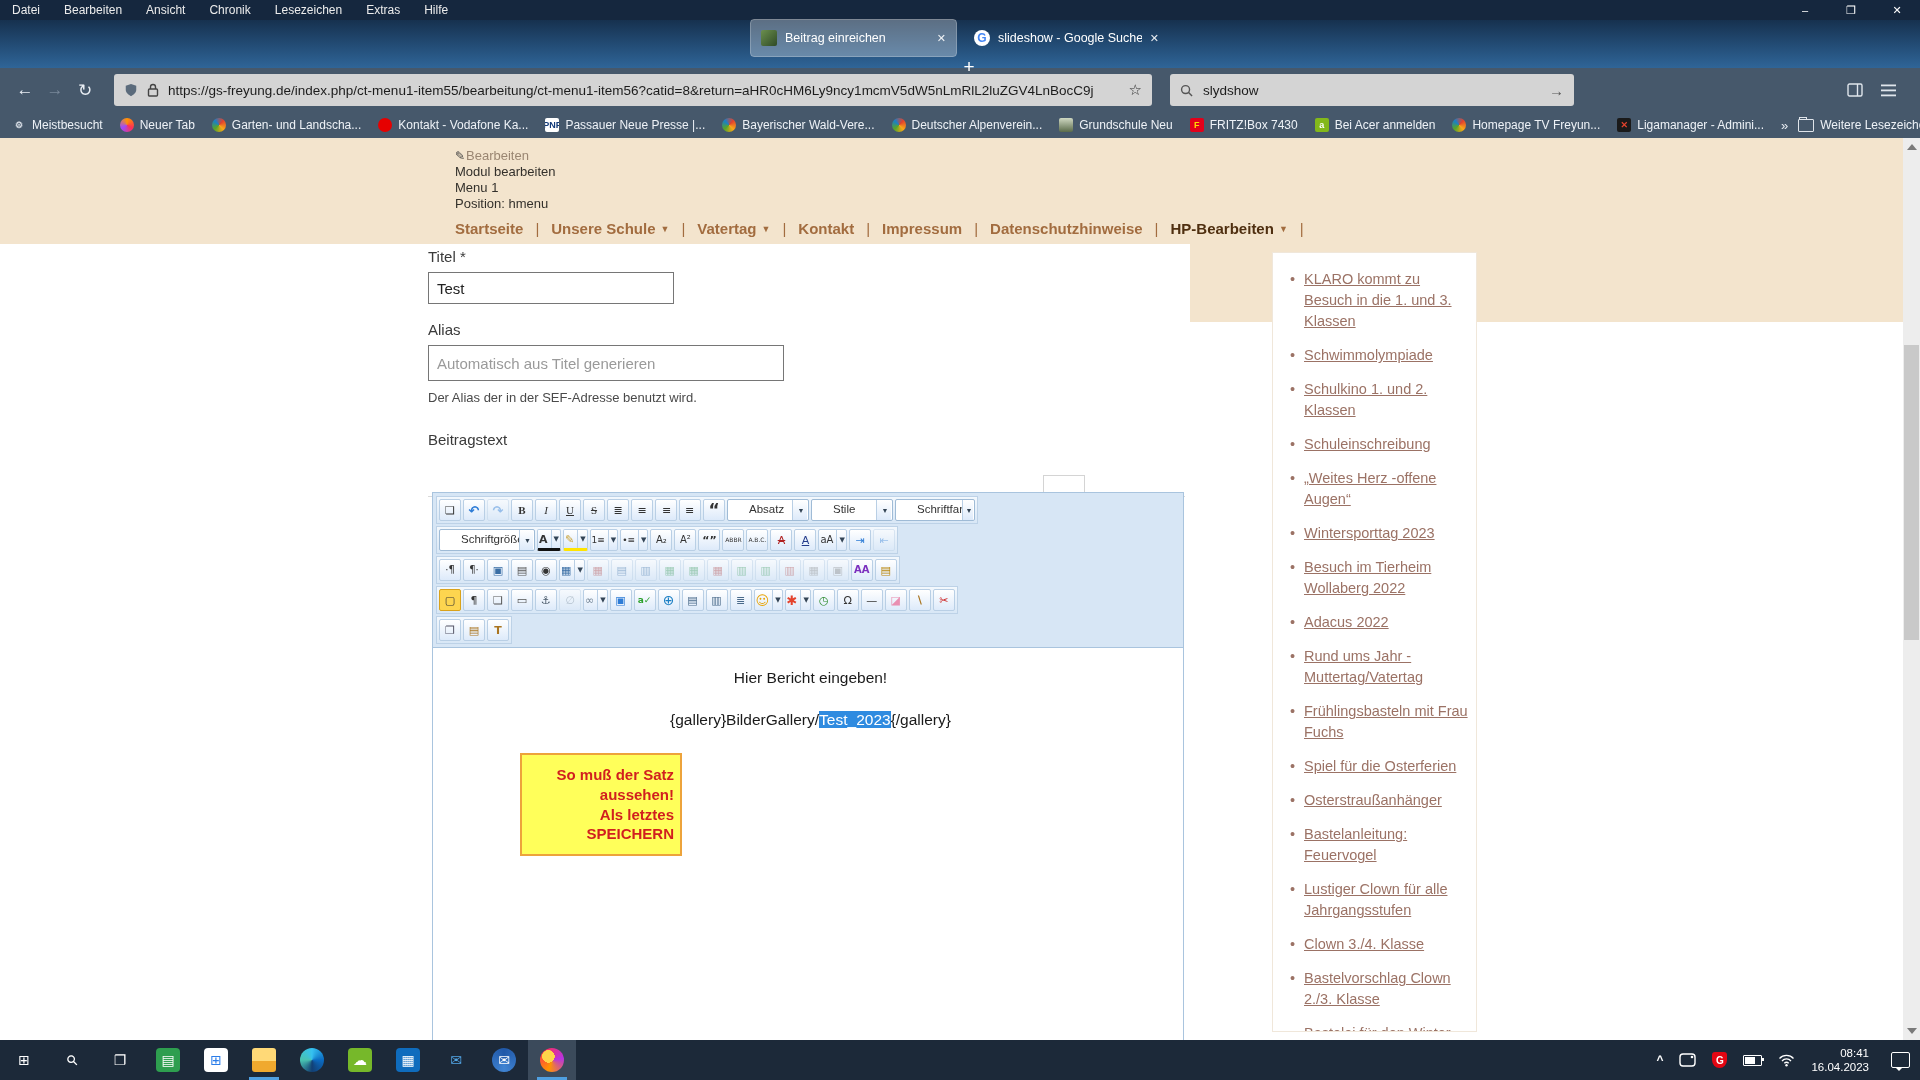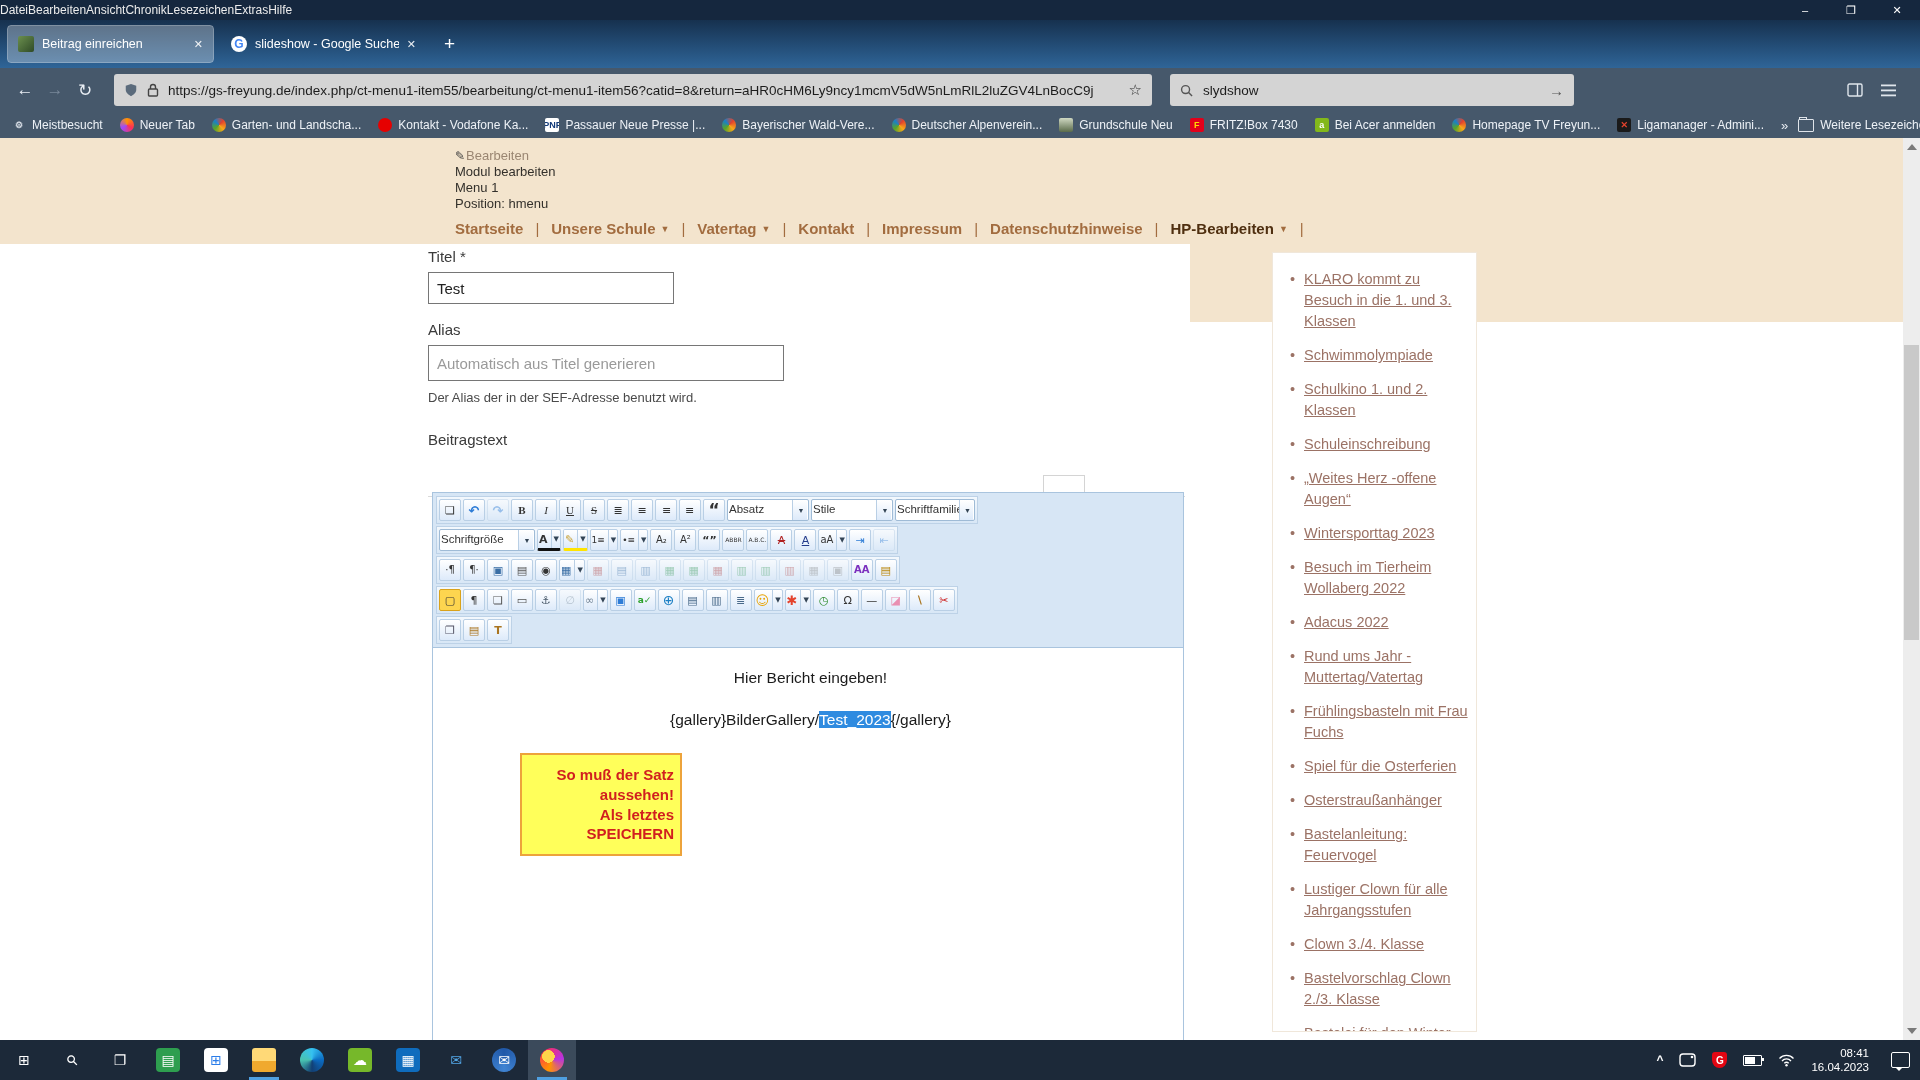"Datei" .menubar .mi { padding: 2px 0 -> 2px 12px }
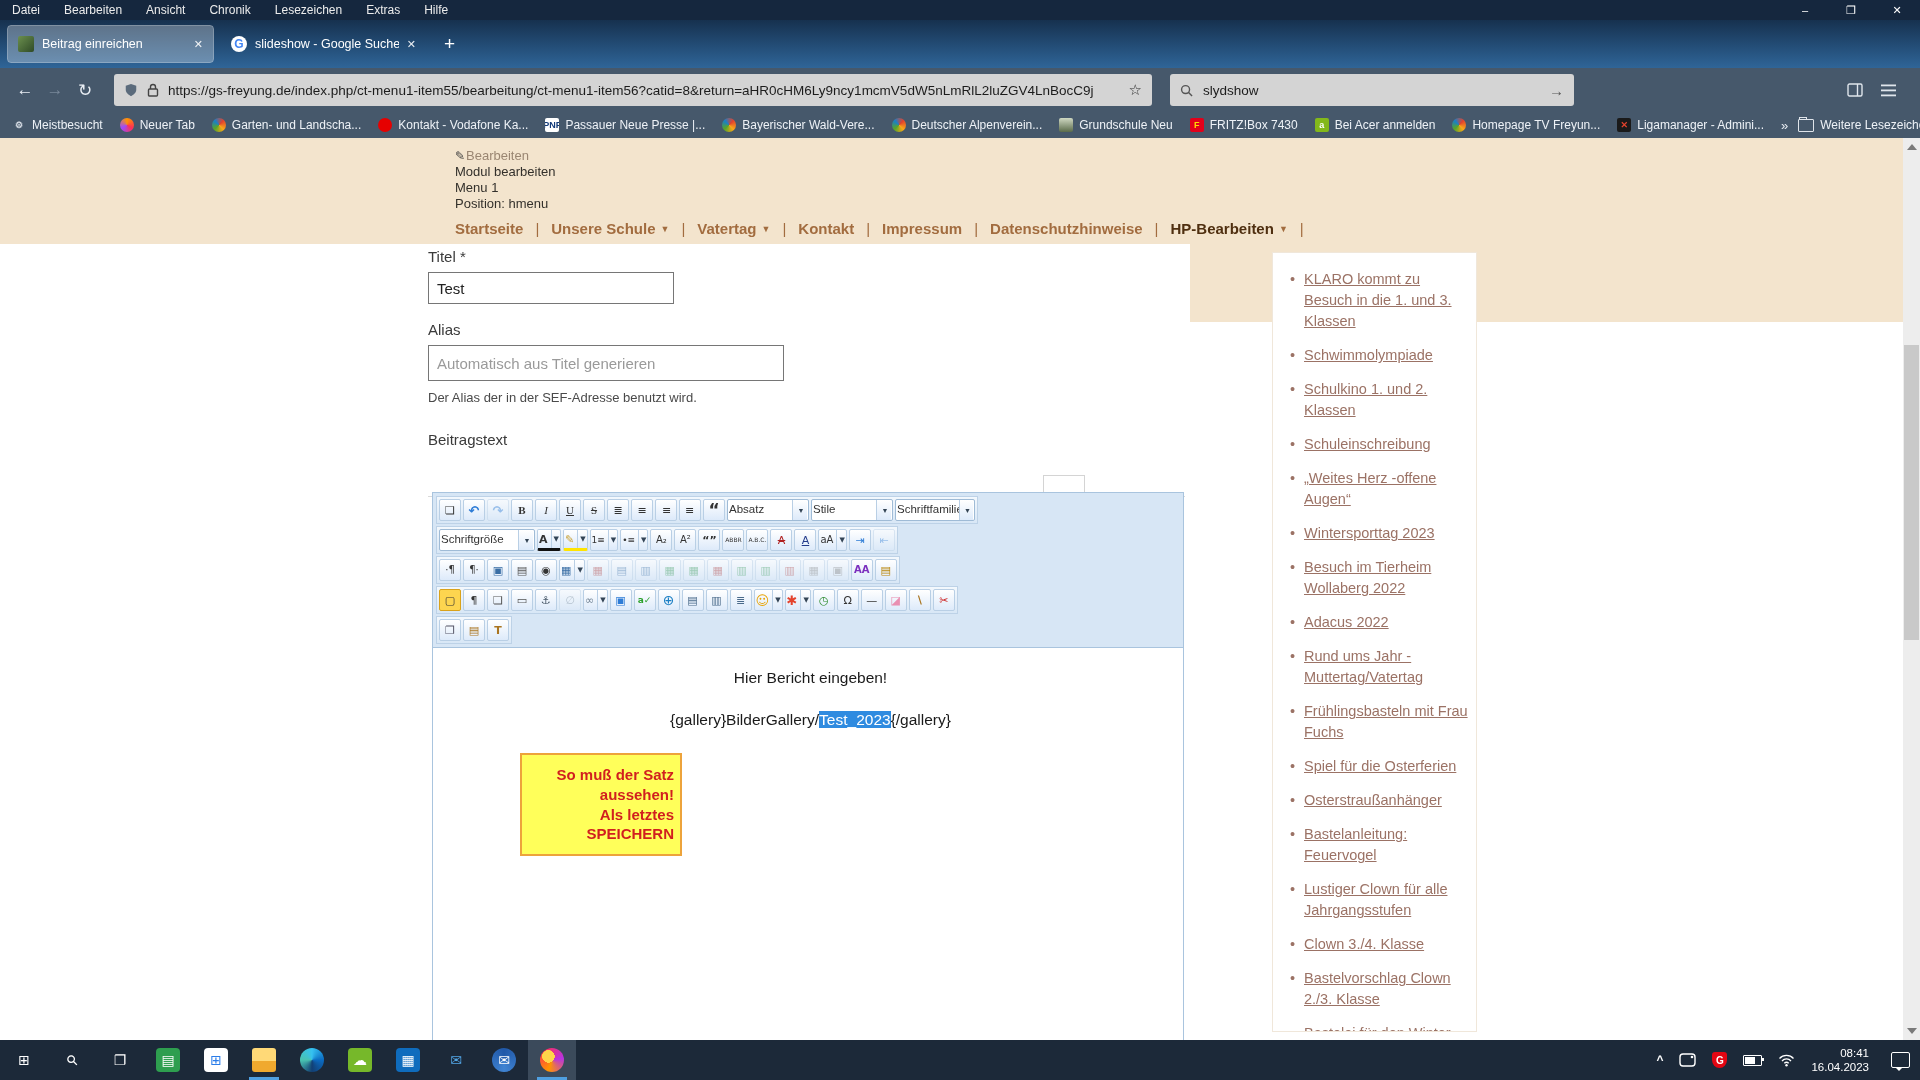"Beitrag einreichen" .tabbar { flex-direction: none -> column }
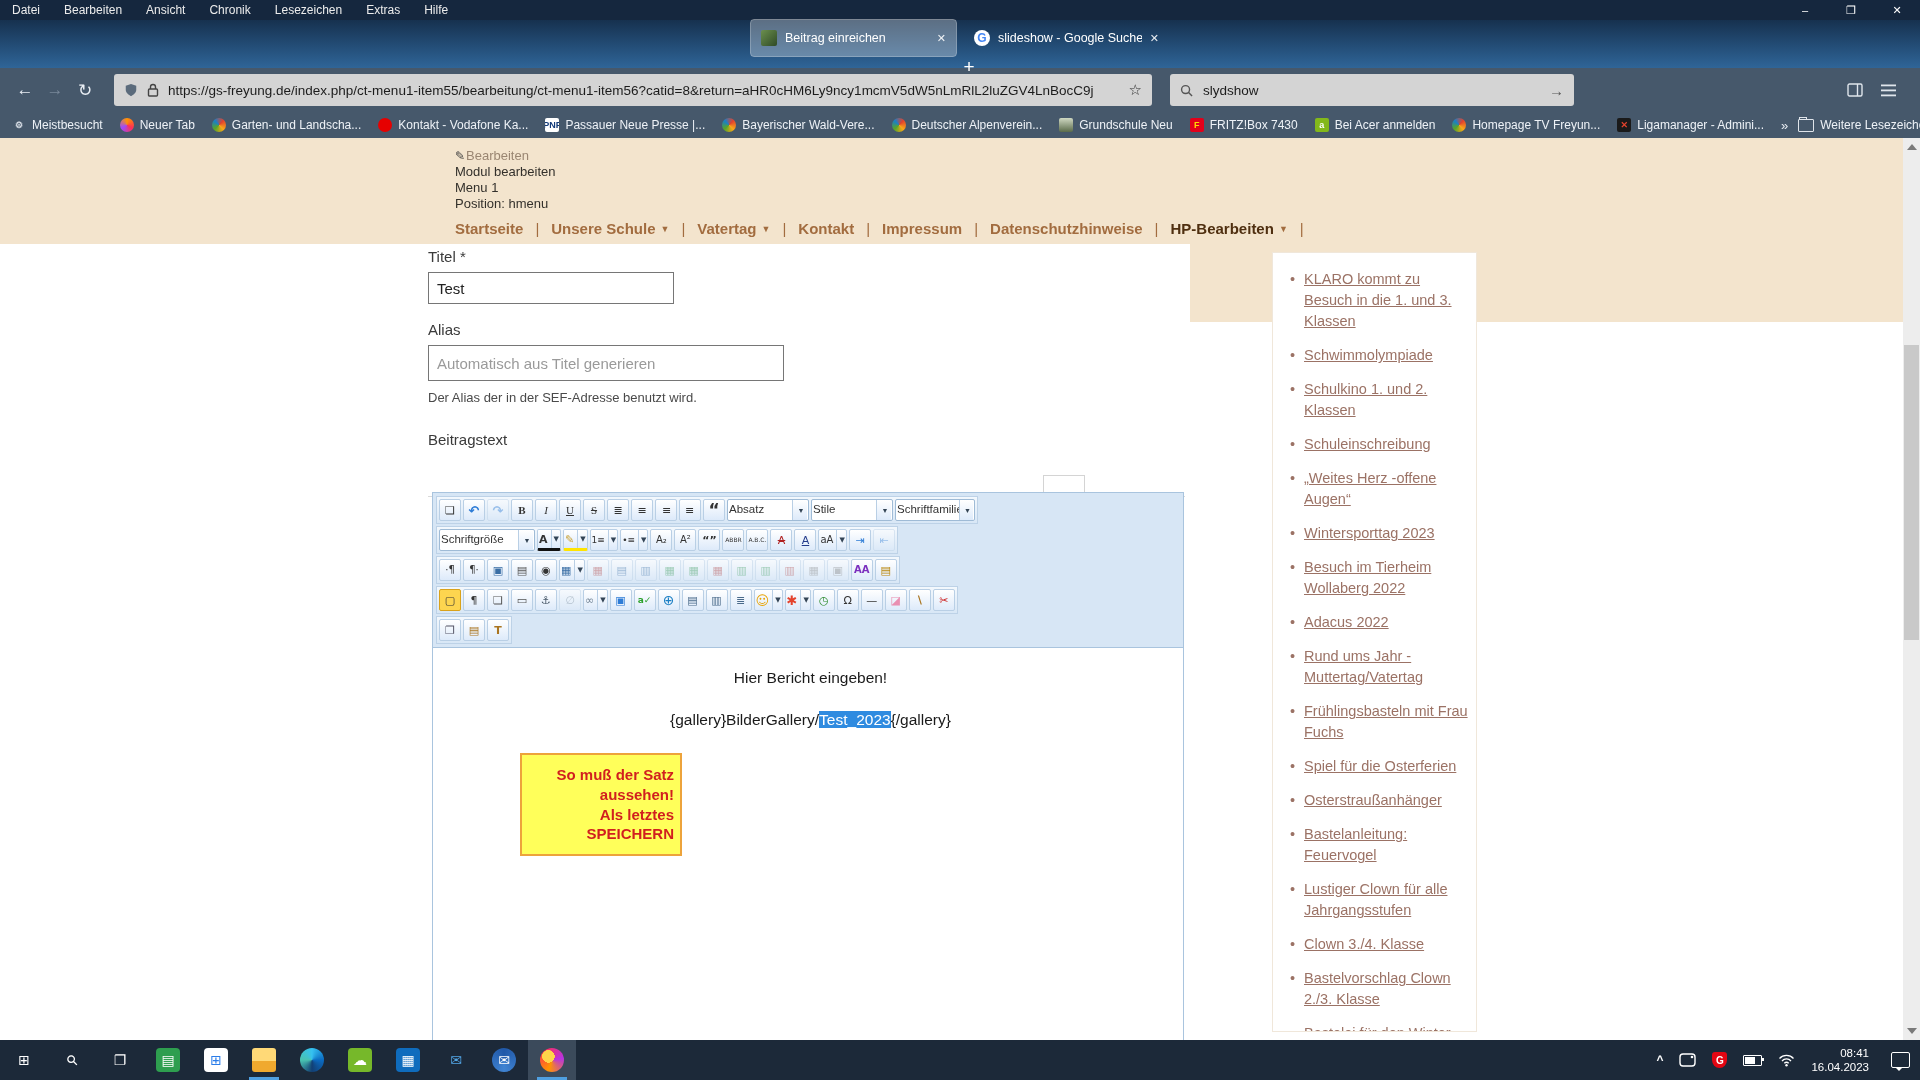"Absatz" .btn.sel .gl { padding-left: 0 -> 20px }
